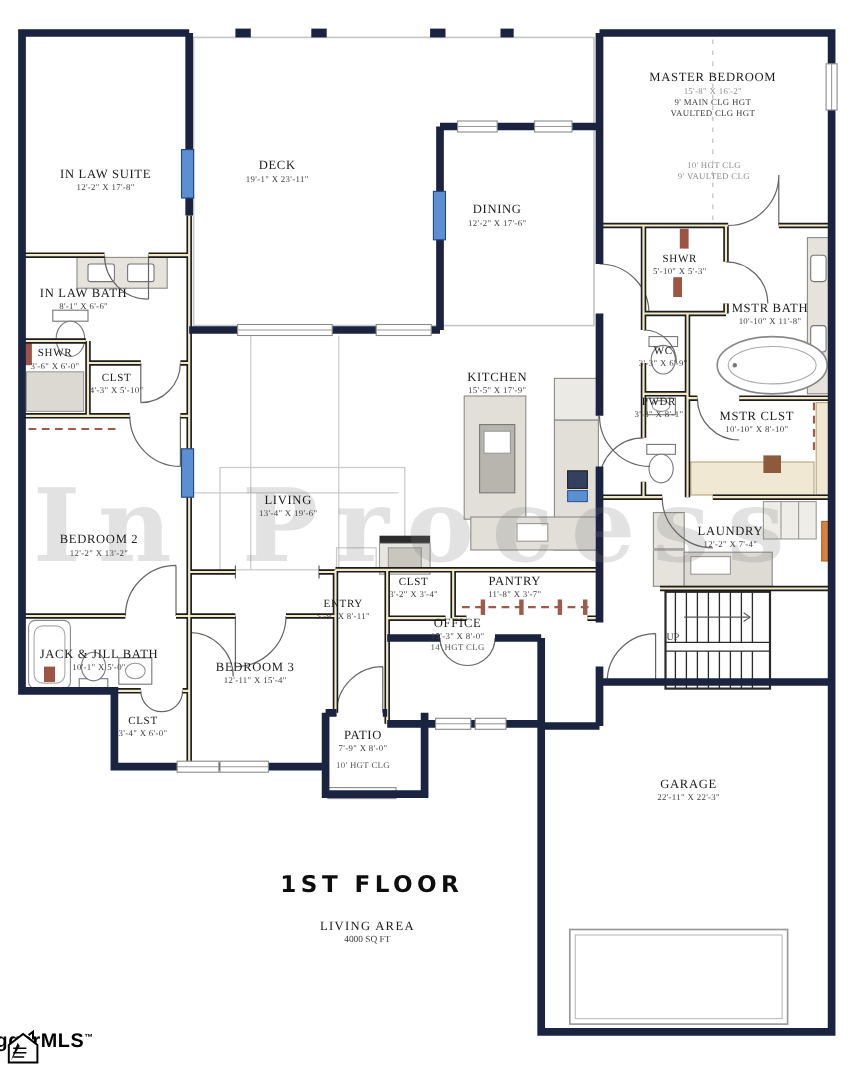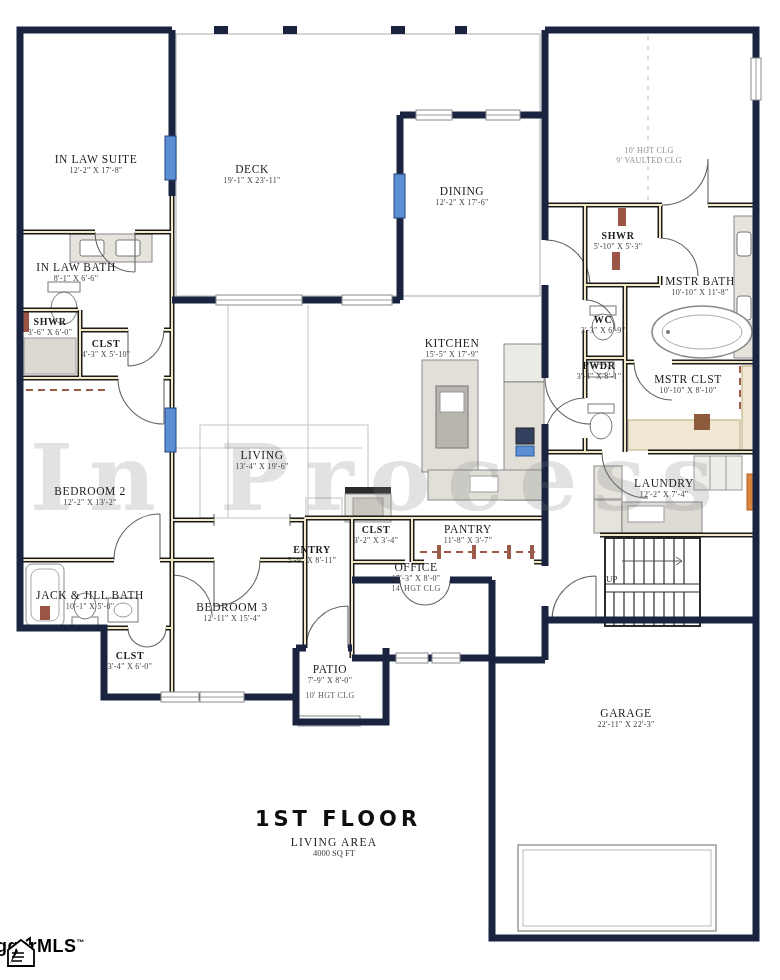"MASTER BEDROOM" div.lbl { html: none -> <div> <div>MASTER BEDROOM</div> <div>15'-8" X 16'-2"</div> <div>9' MAIN CLG HGT</div> <div>VAULTED CLG HGT</div> </div> }
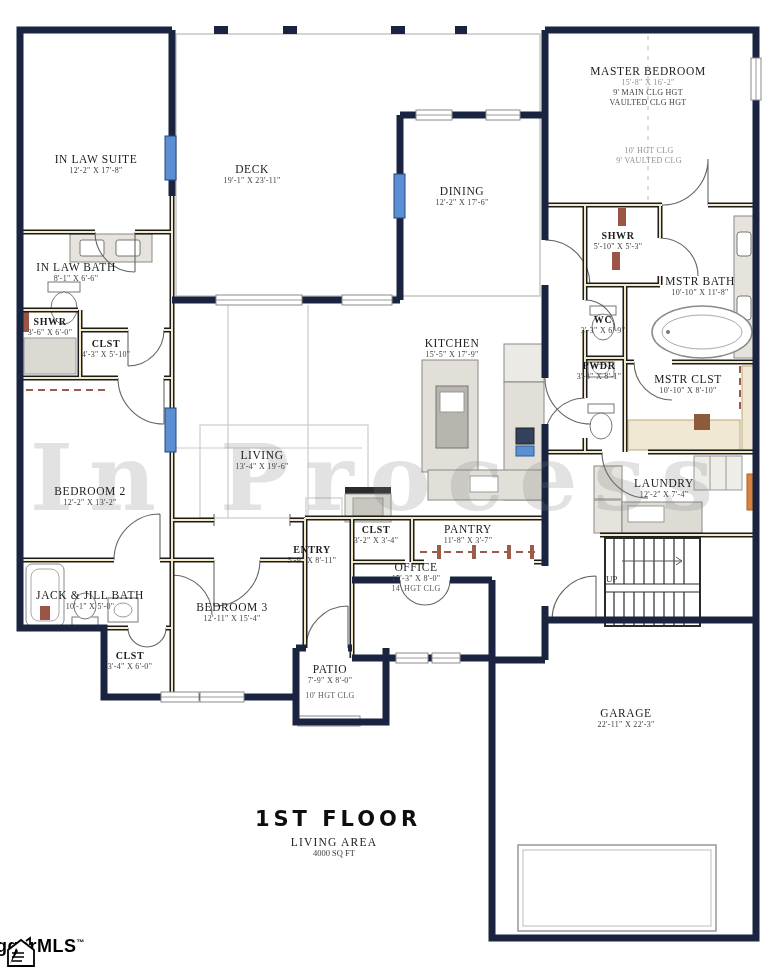"DECK" div.lbl { top: 162px -> 144px }
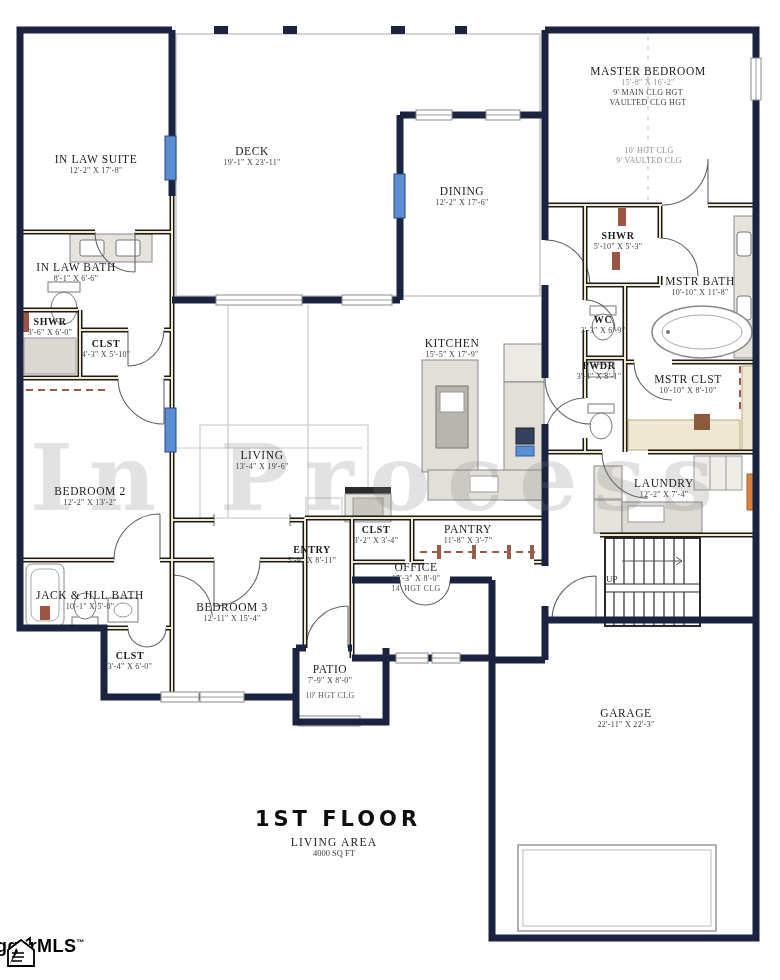"DINING" div.lbl { left: 462px -> 452px }
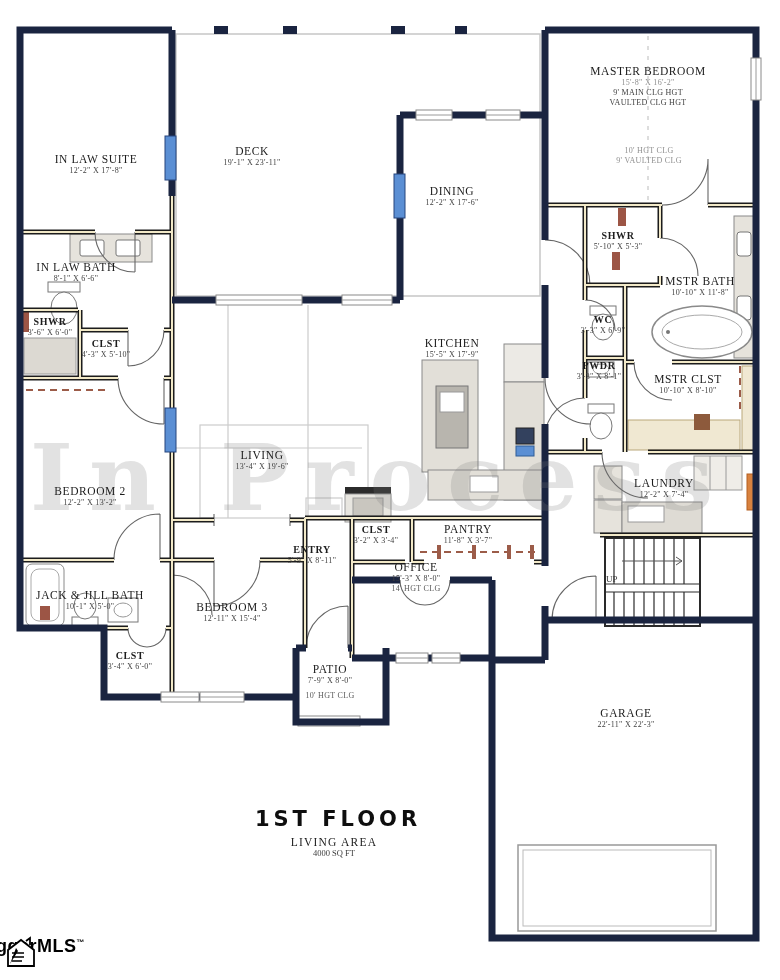"SHWR" .lbl.small .nm { font-weight: bold -> none }
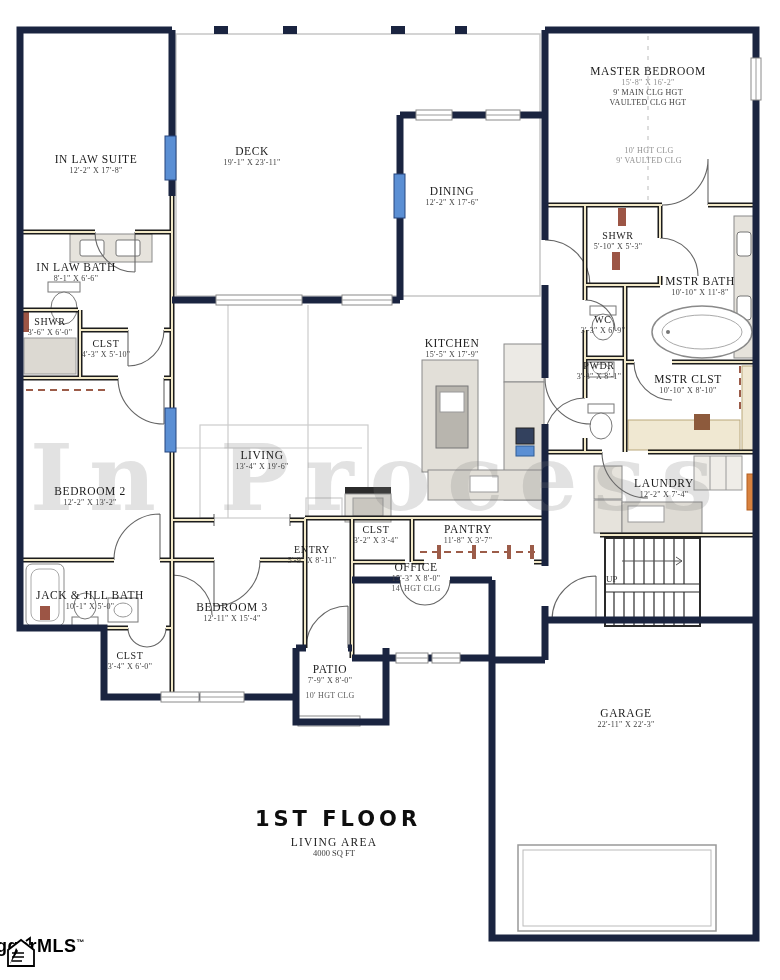"1ST FLOOR" #floor-title { margin-top: 15px -> none }
